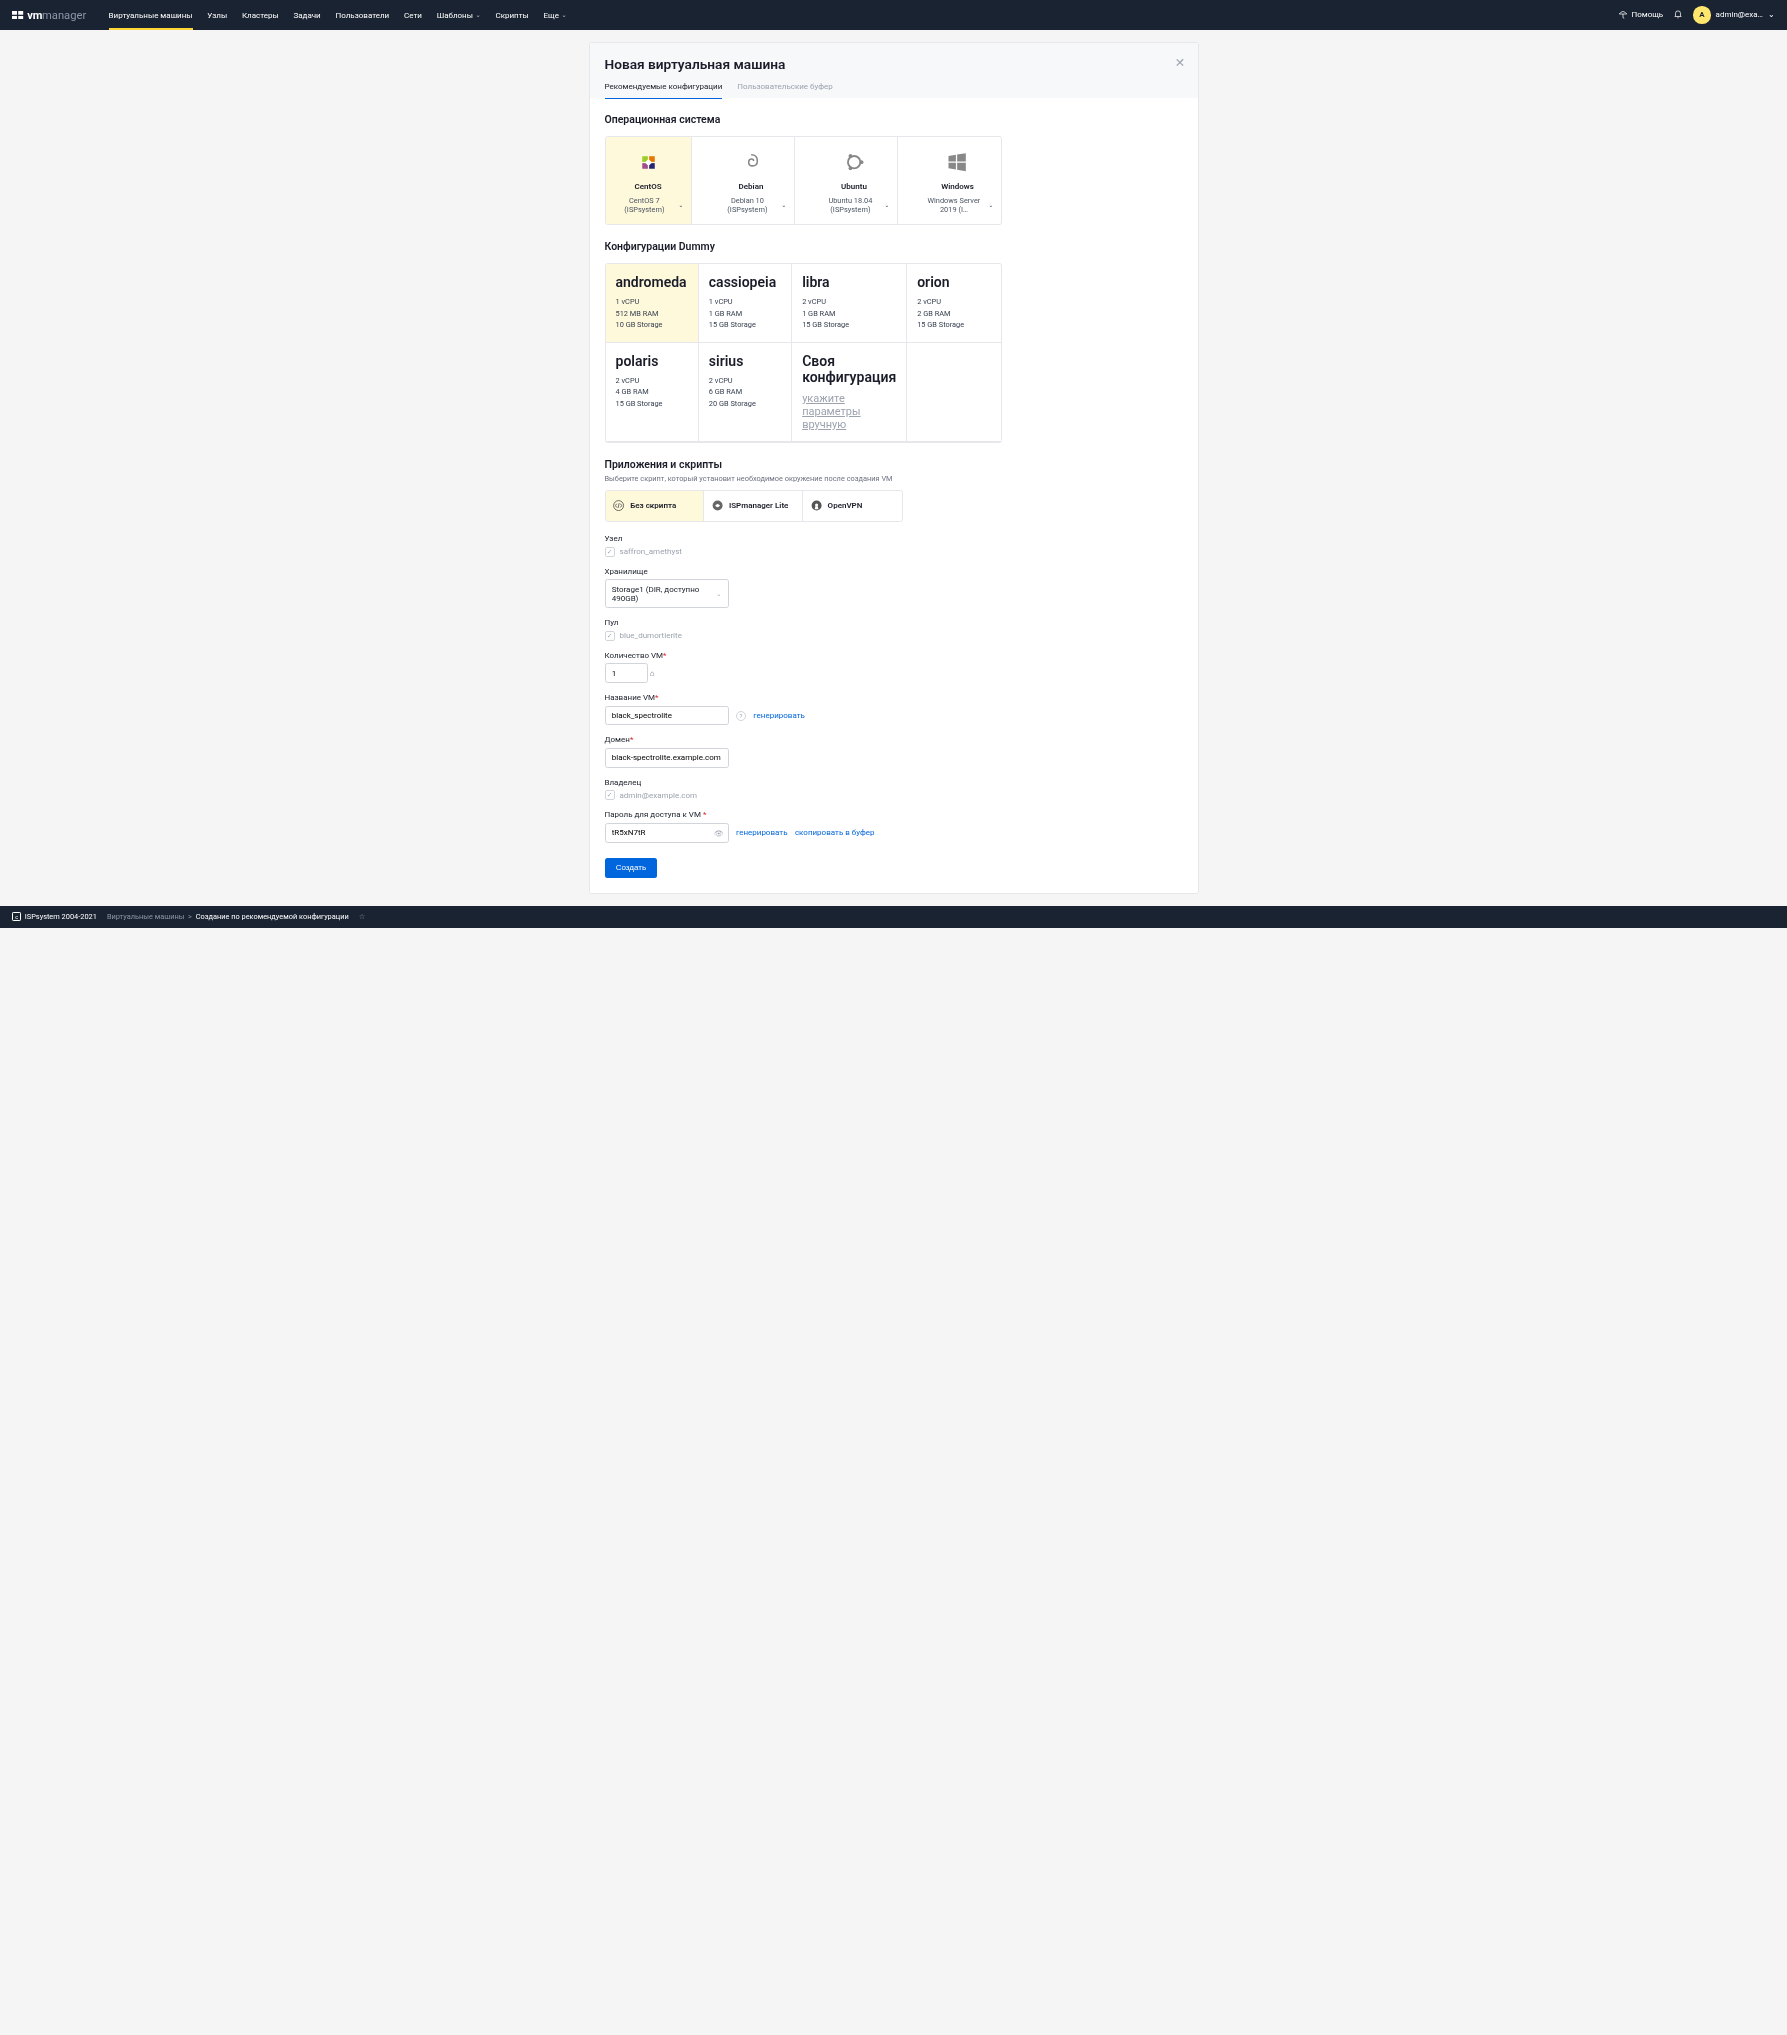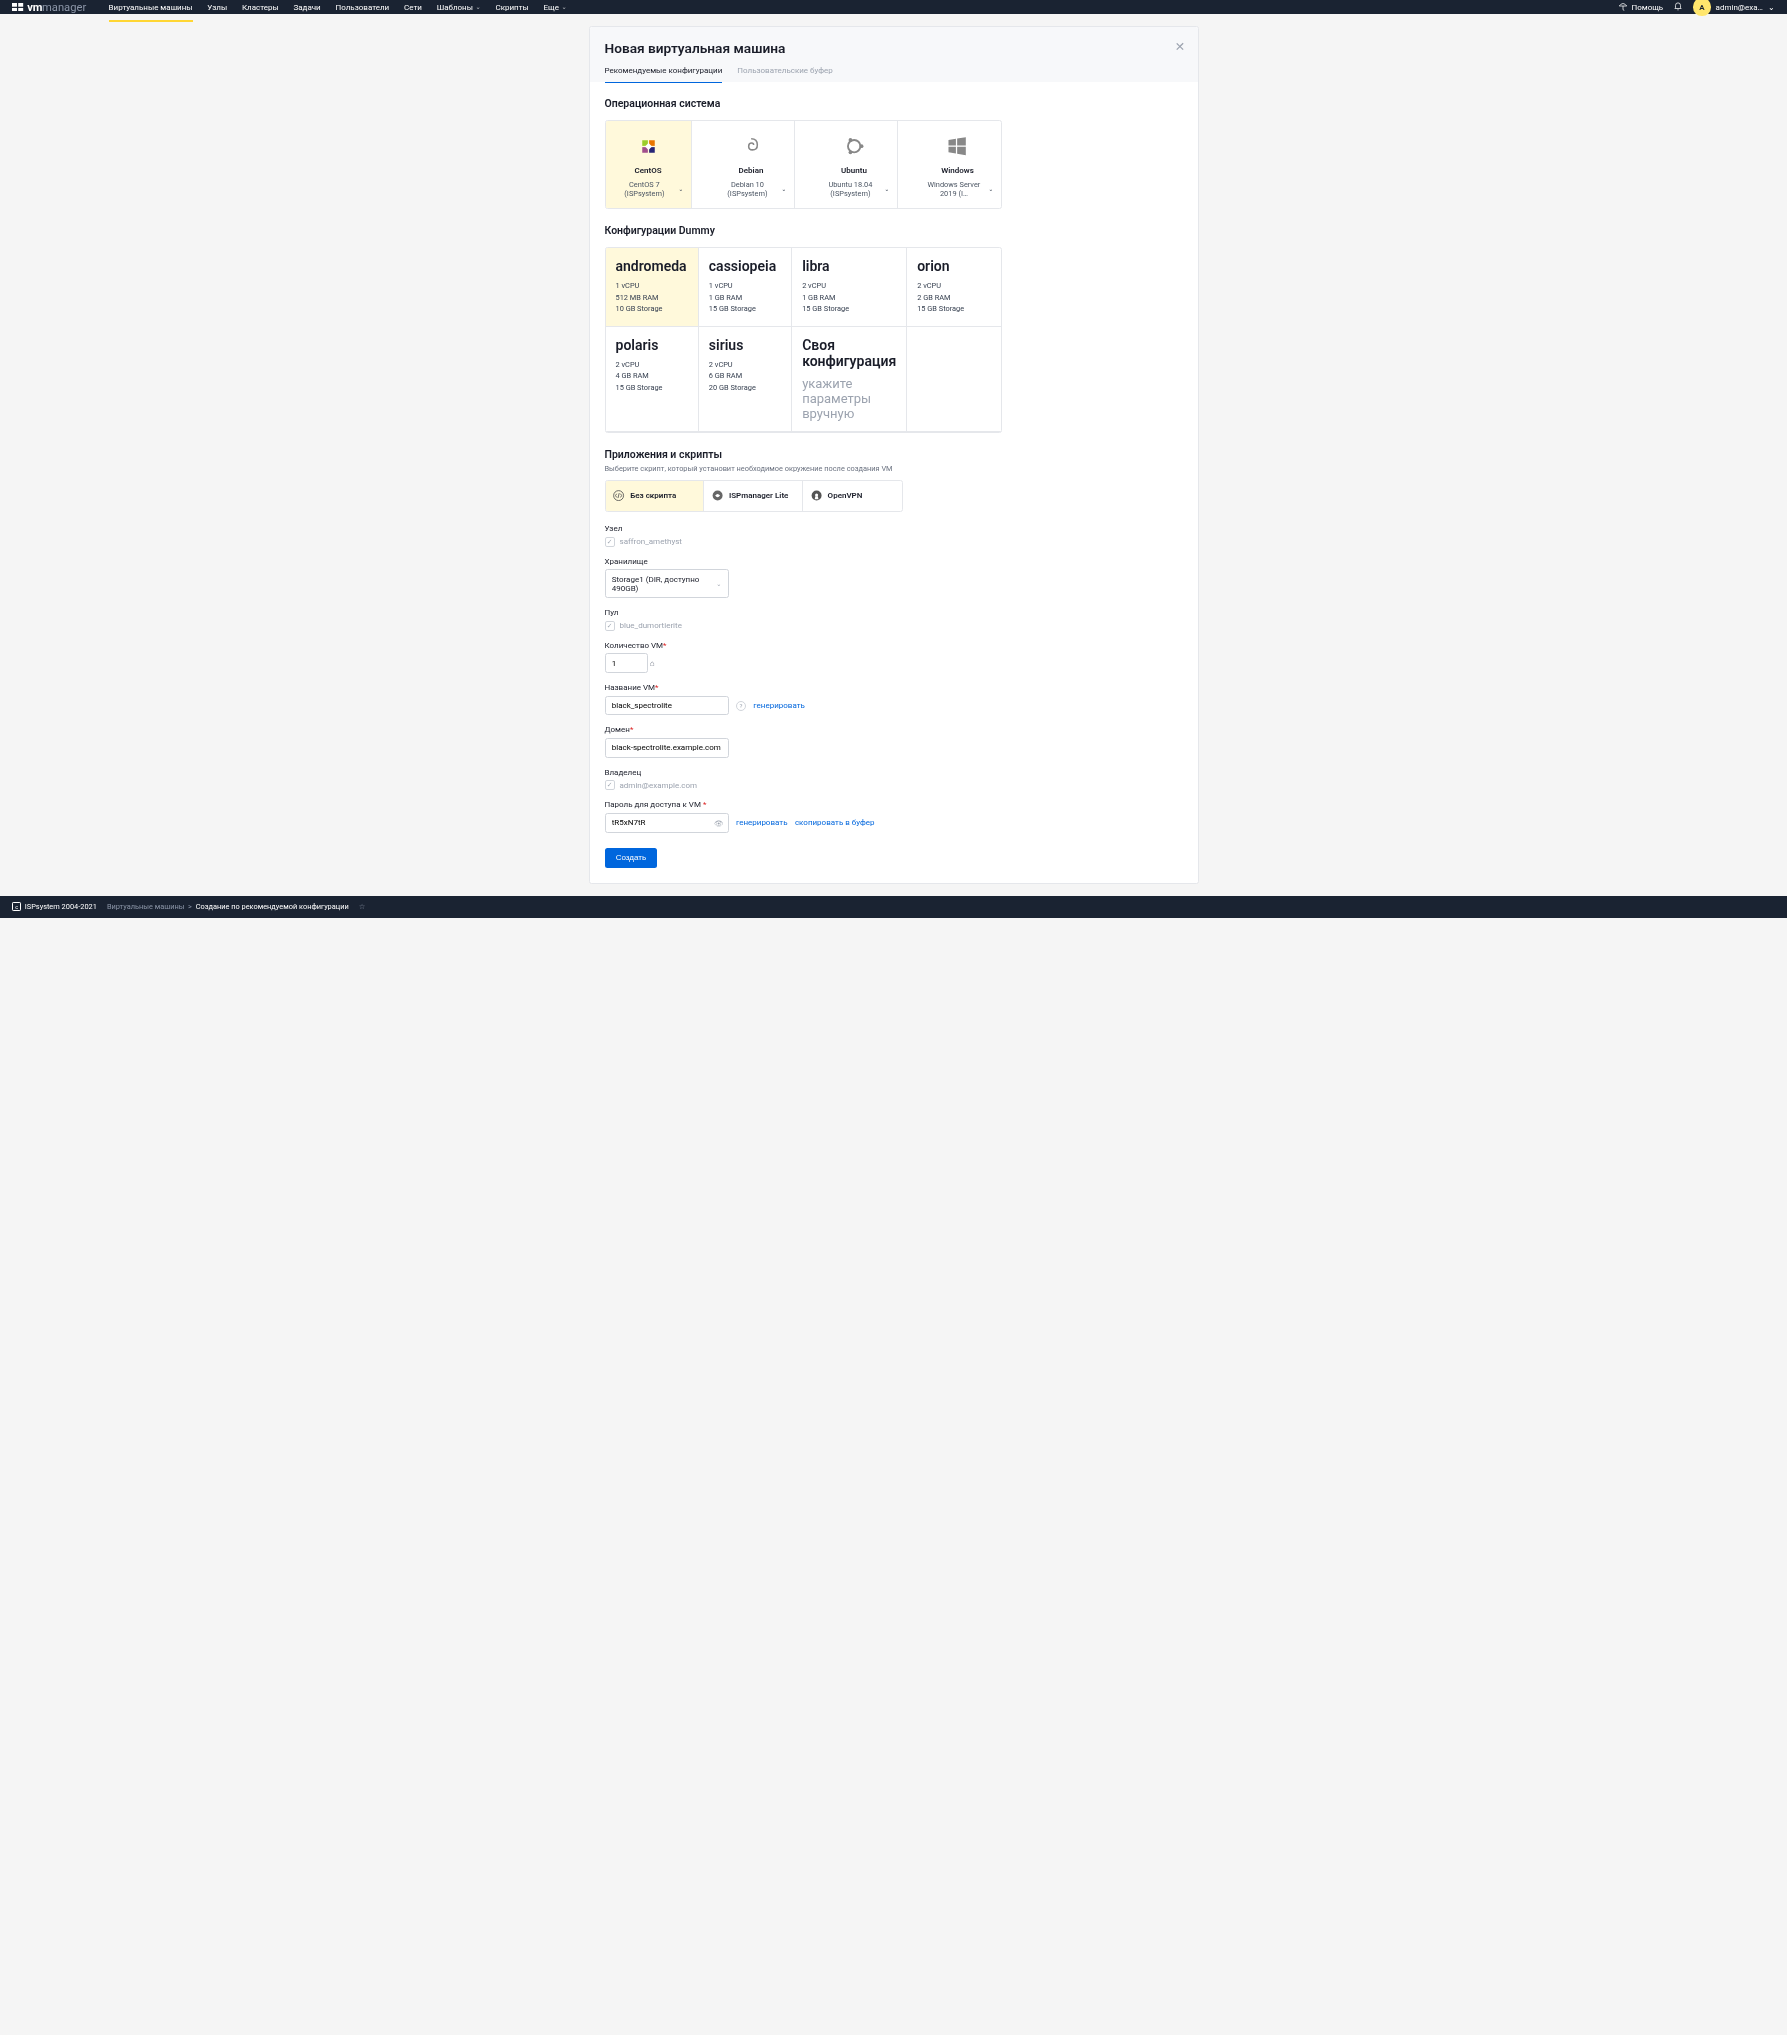"vm" .topbar { height: 14px -> 30px }
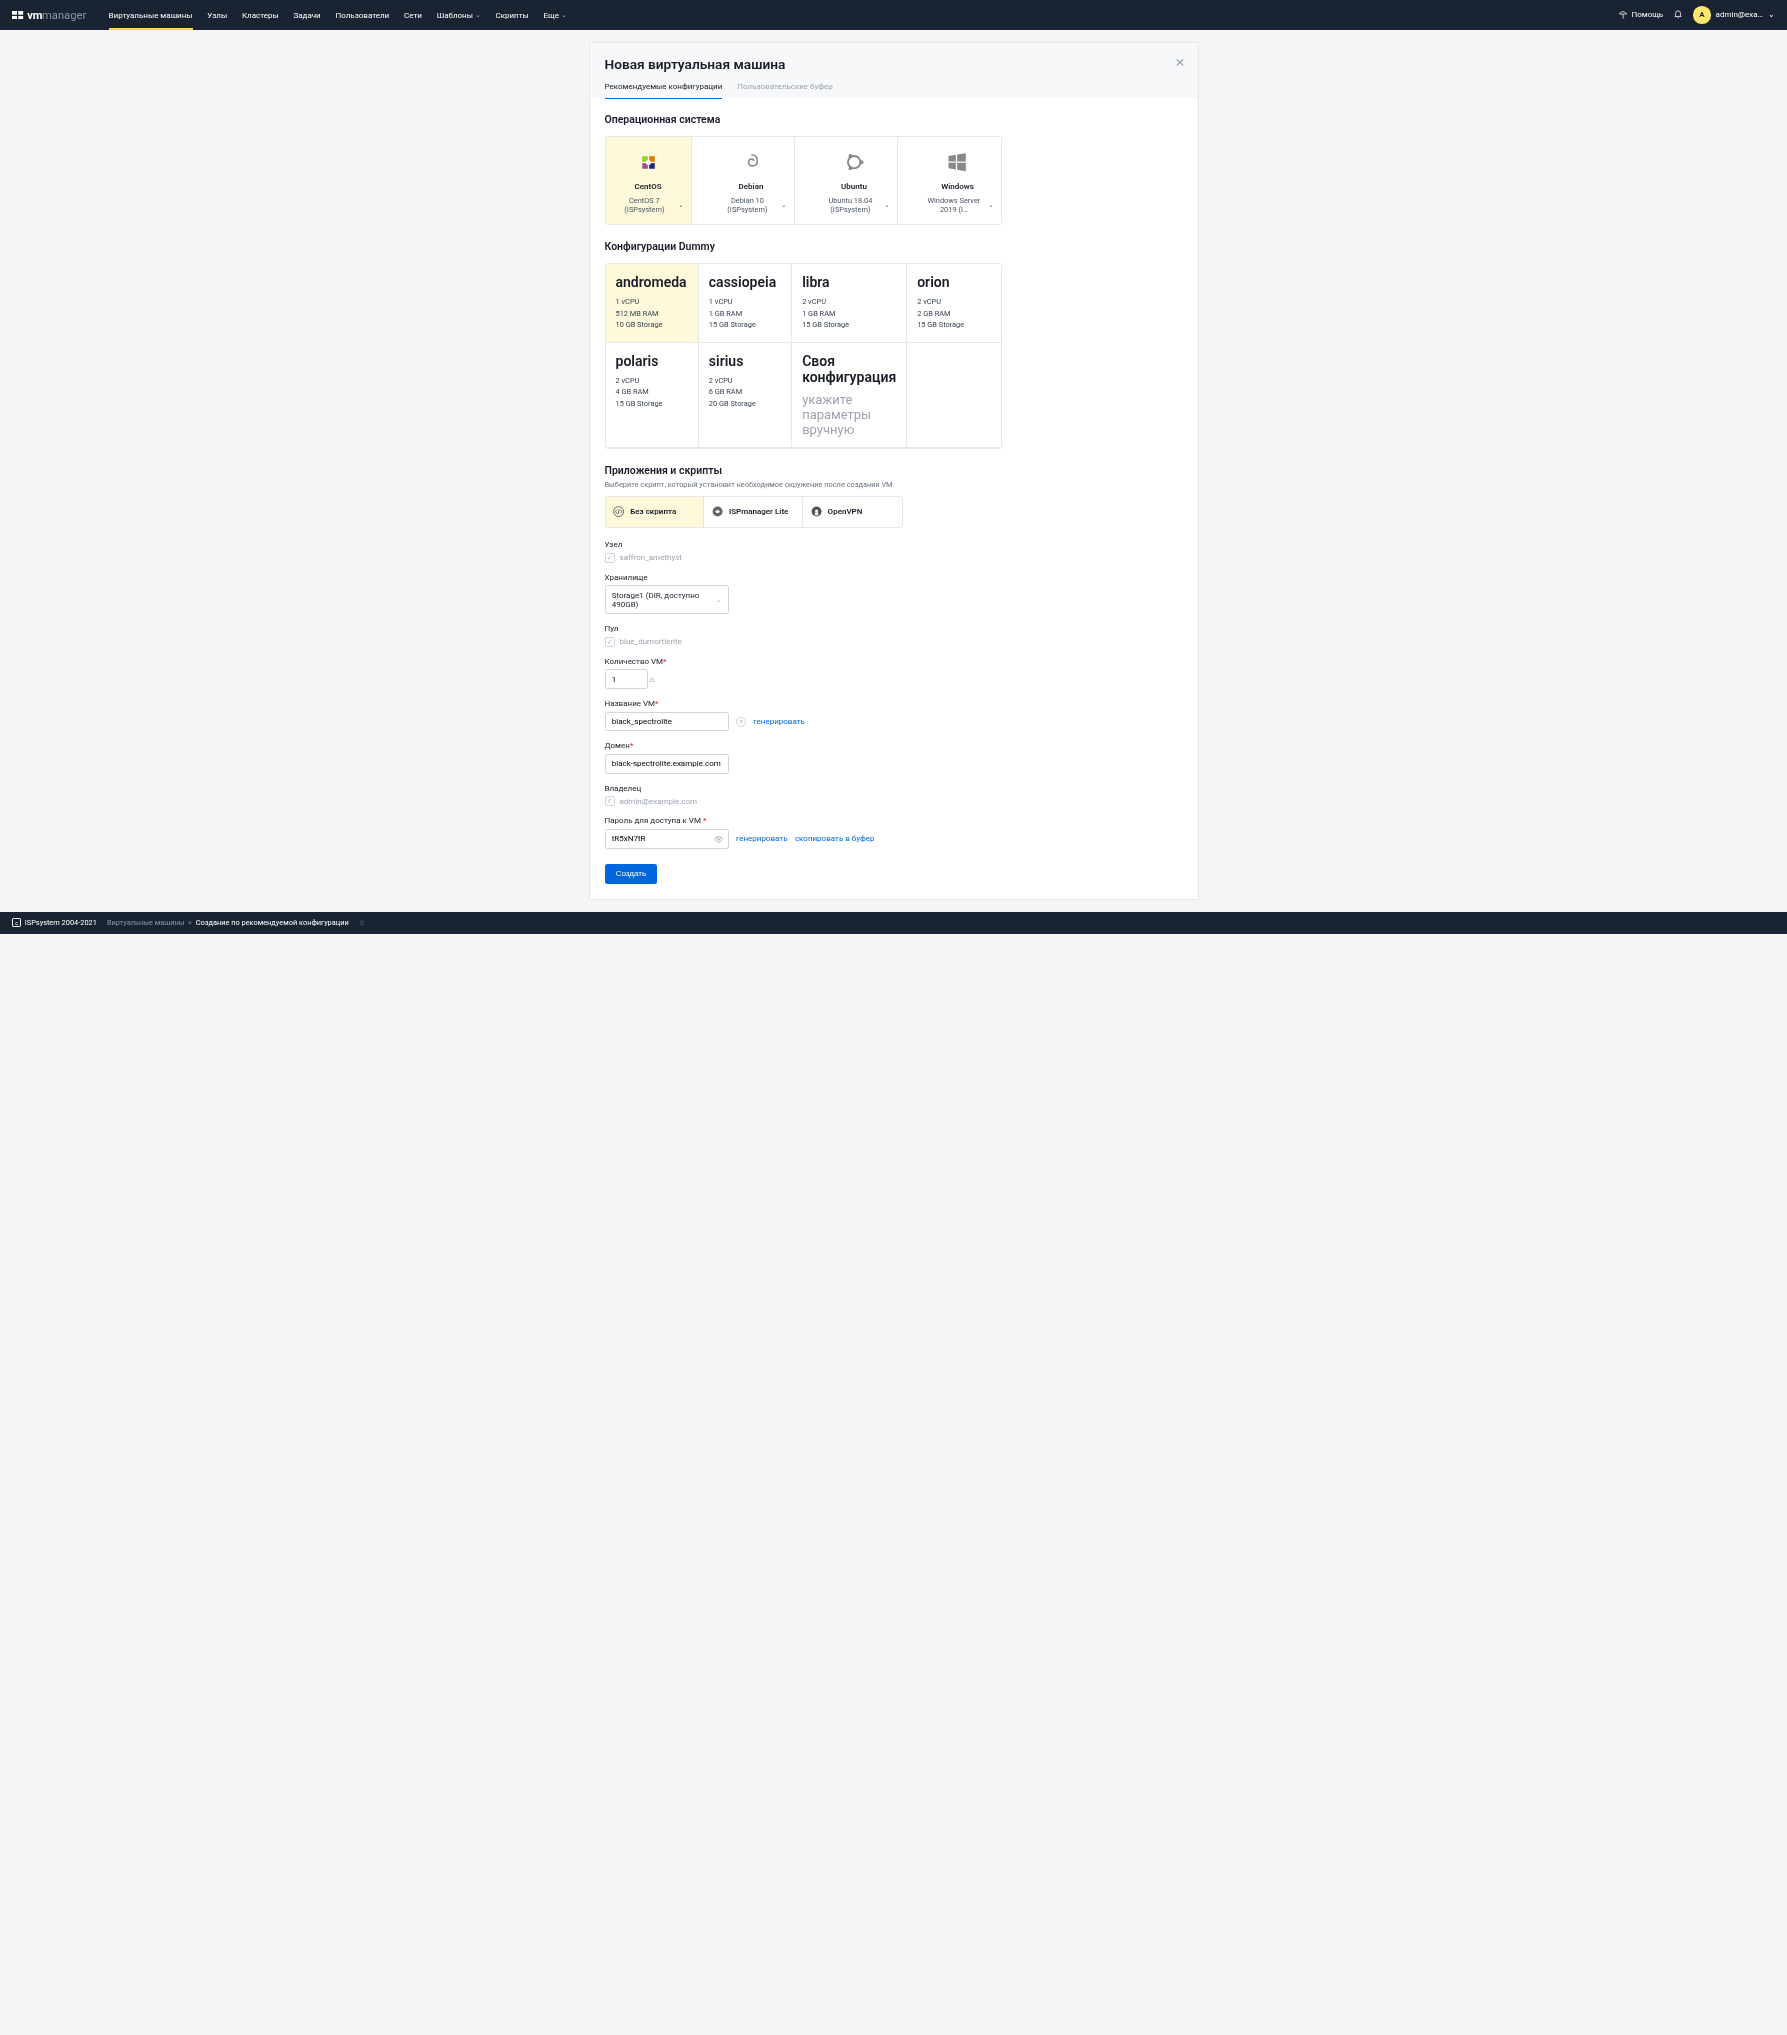"укажите параметры вручную" .config-custom-hint { font-size: 13px -> 11px; text-decoration: none -> underline }
